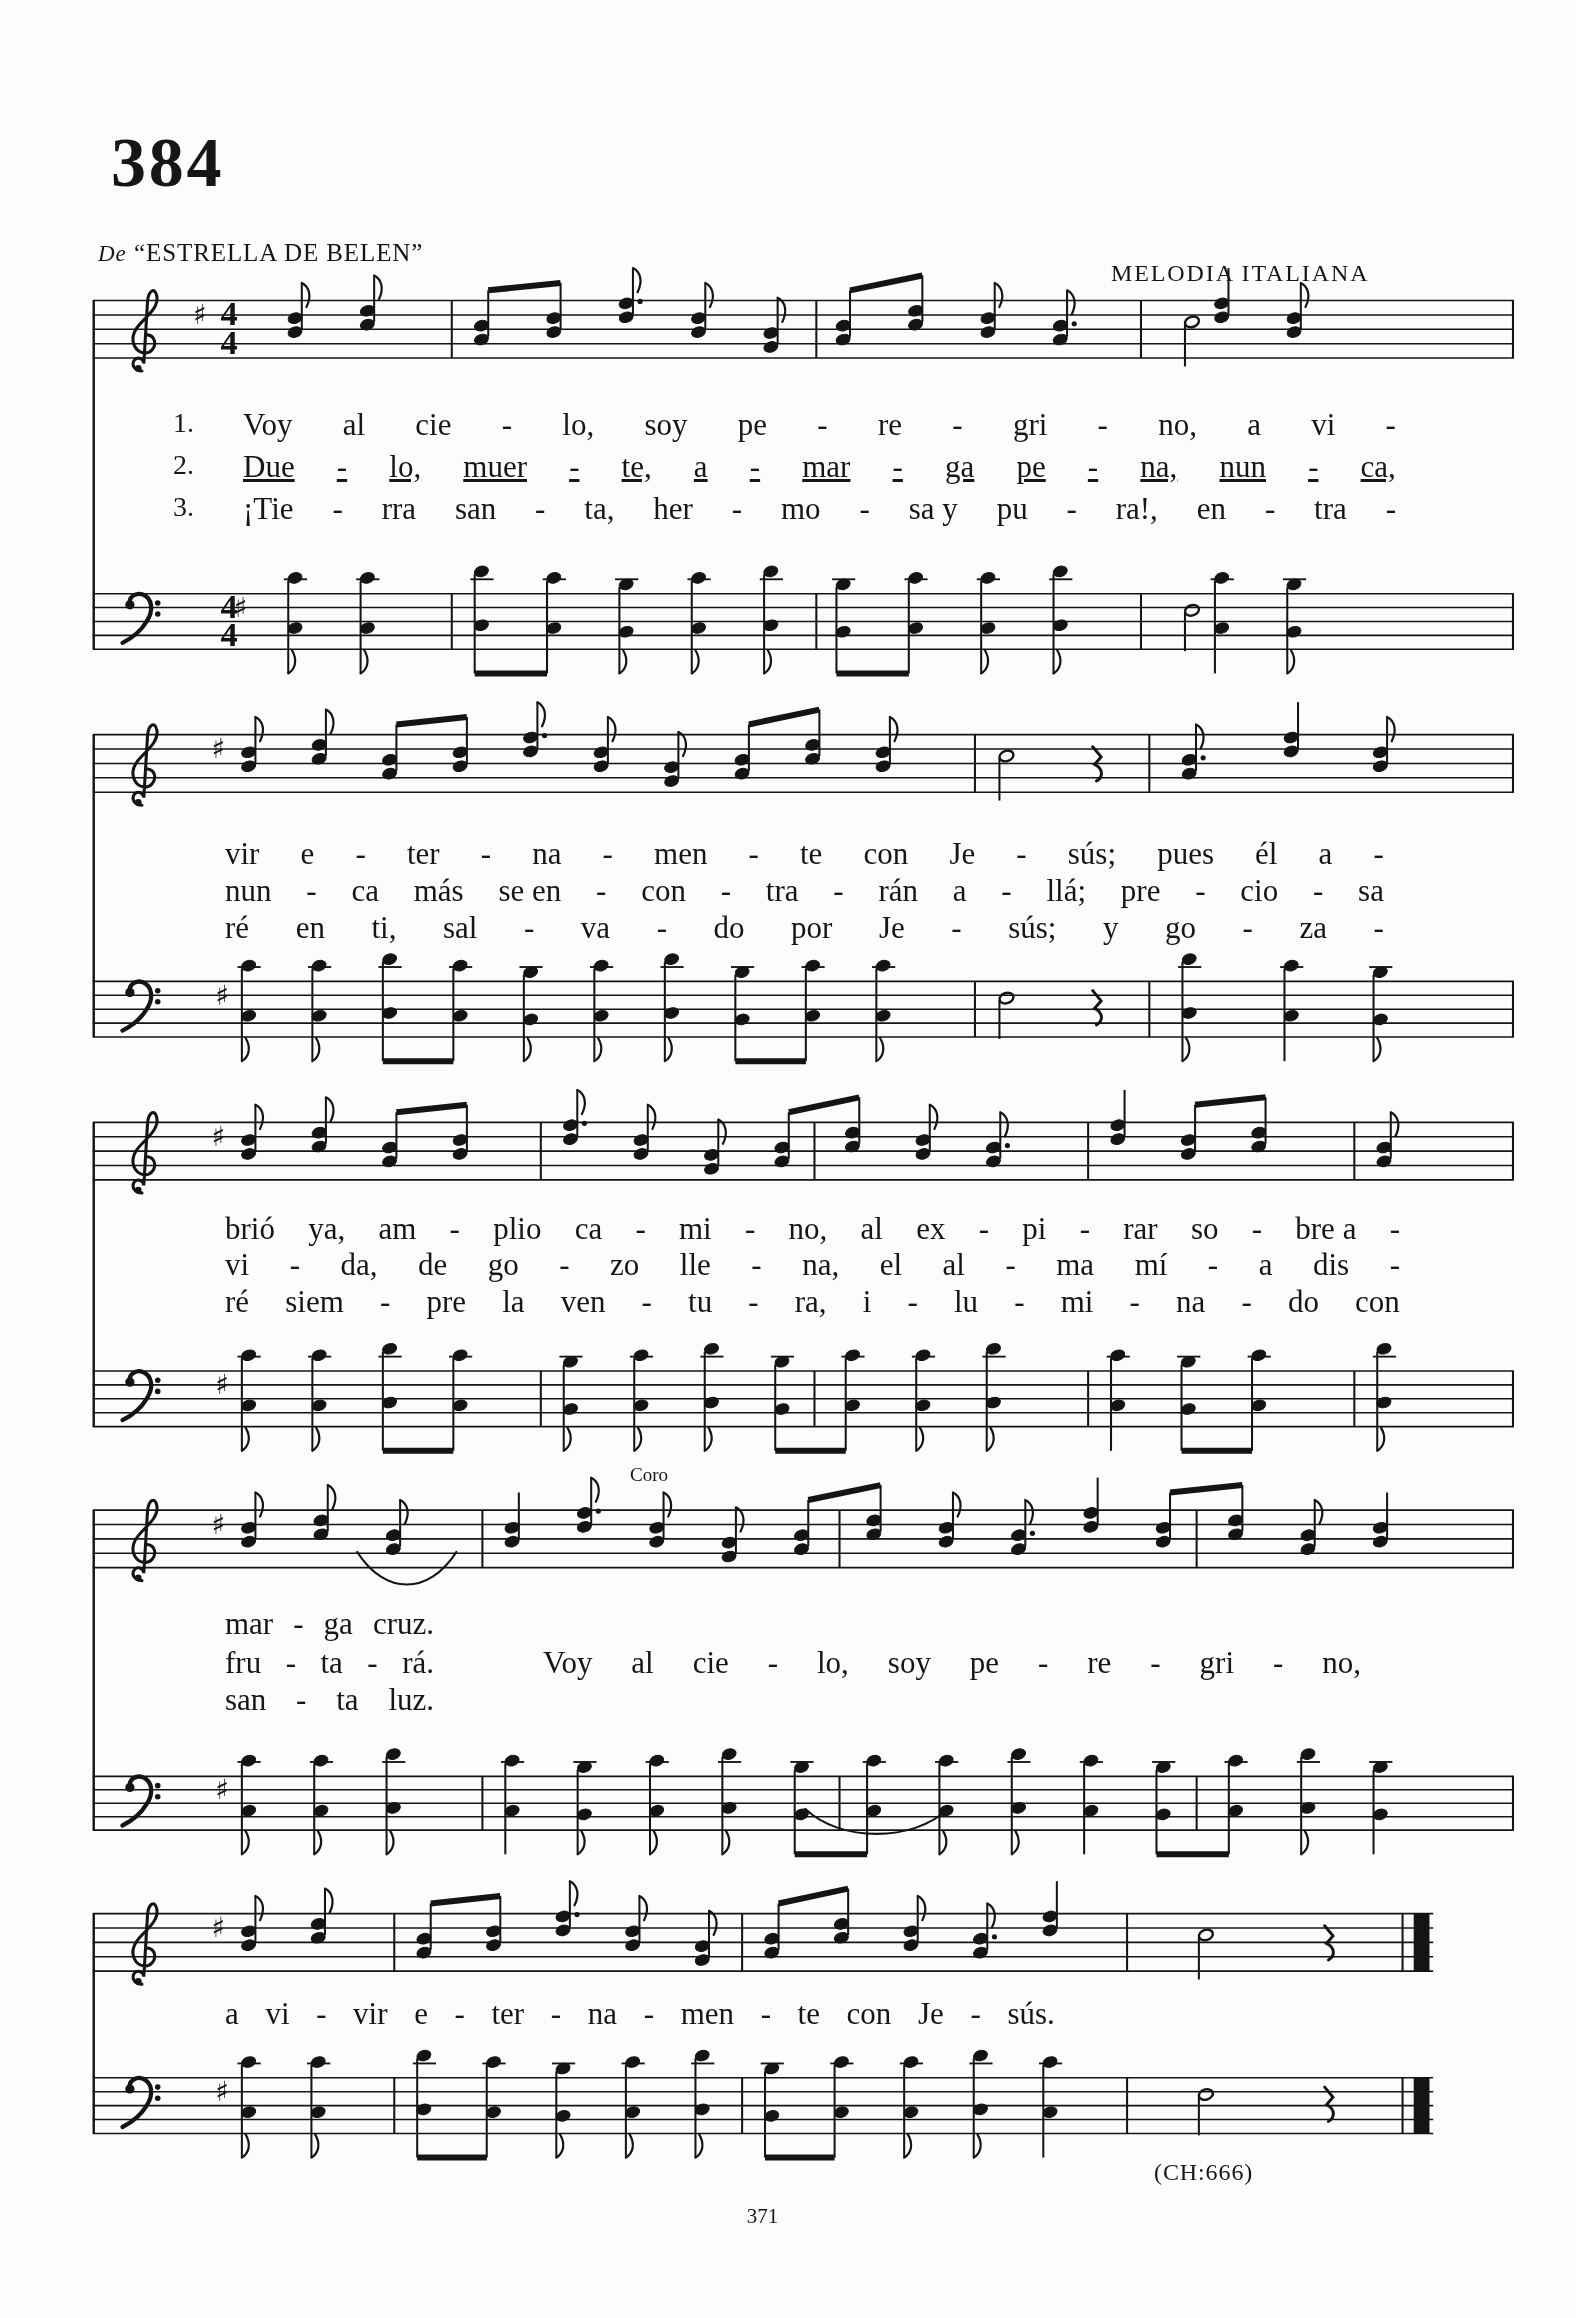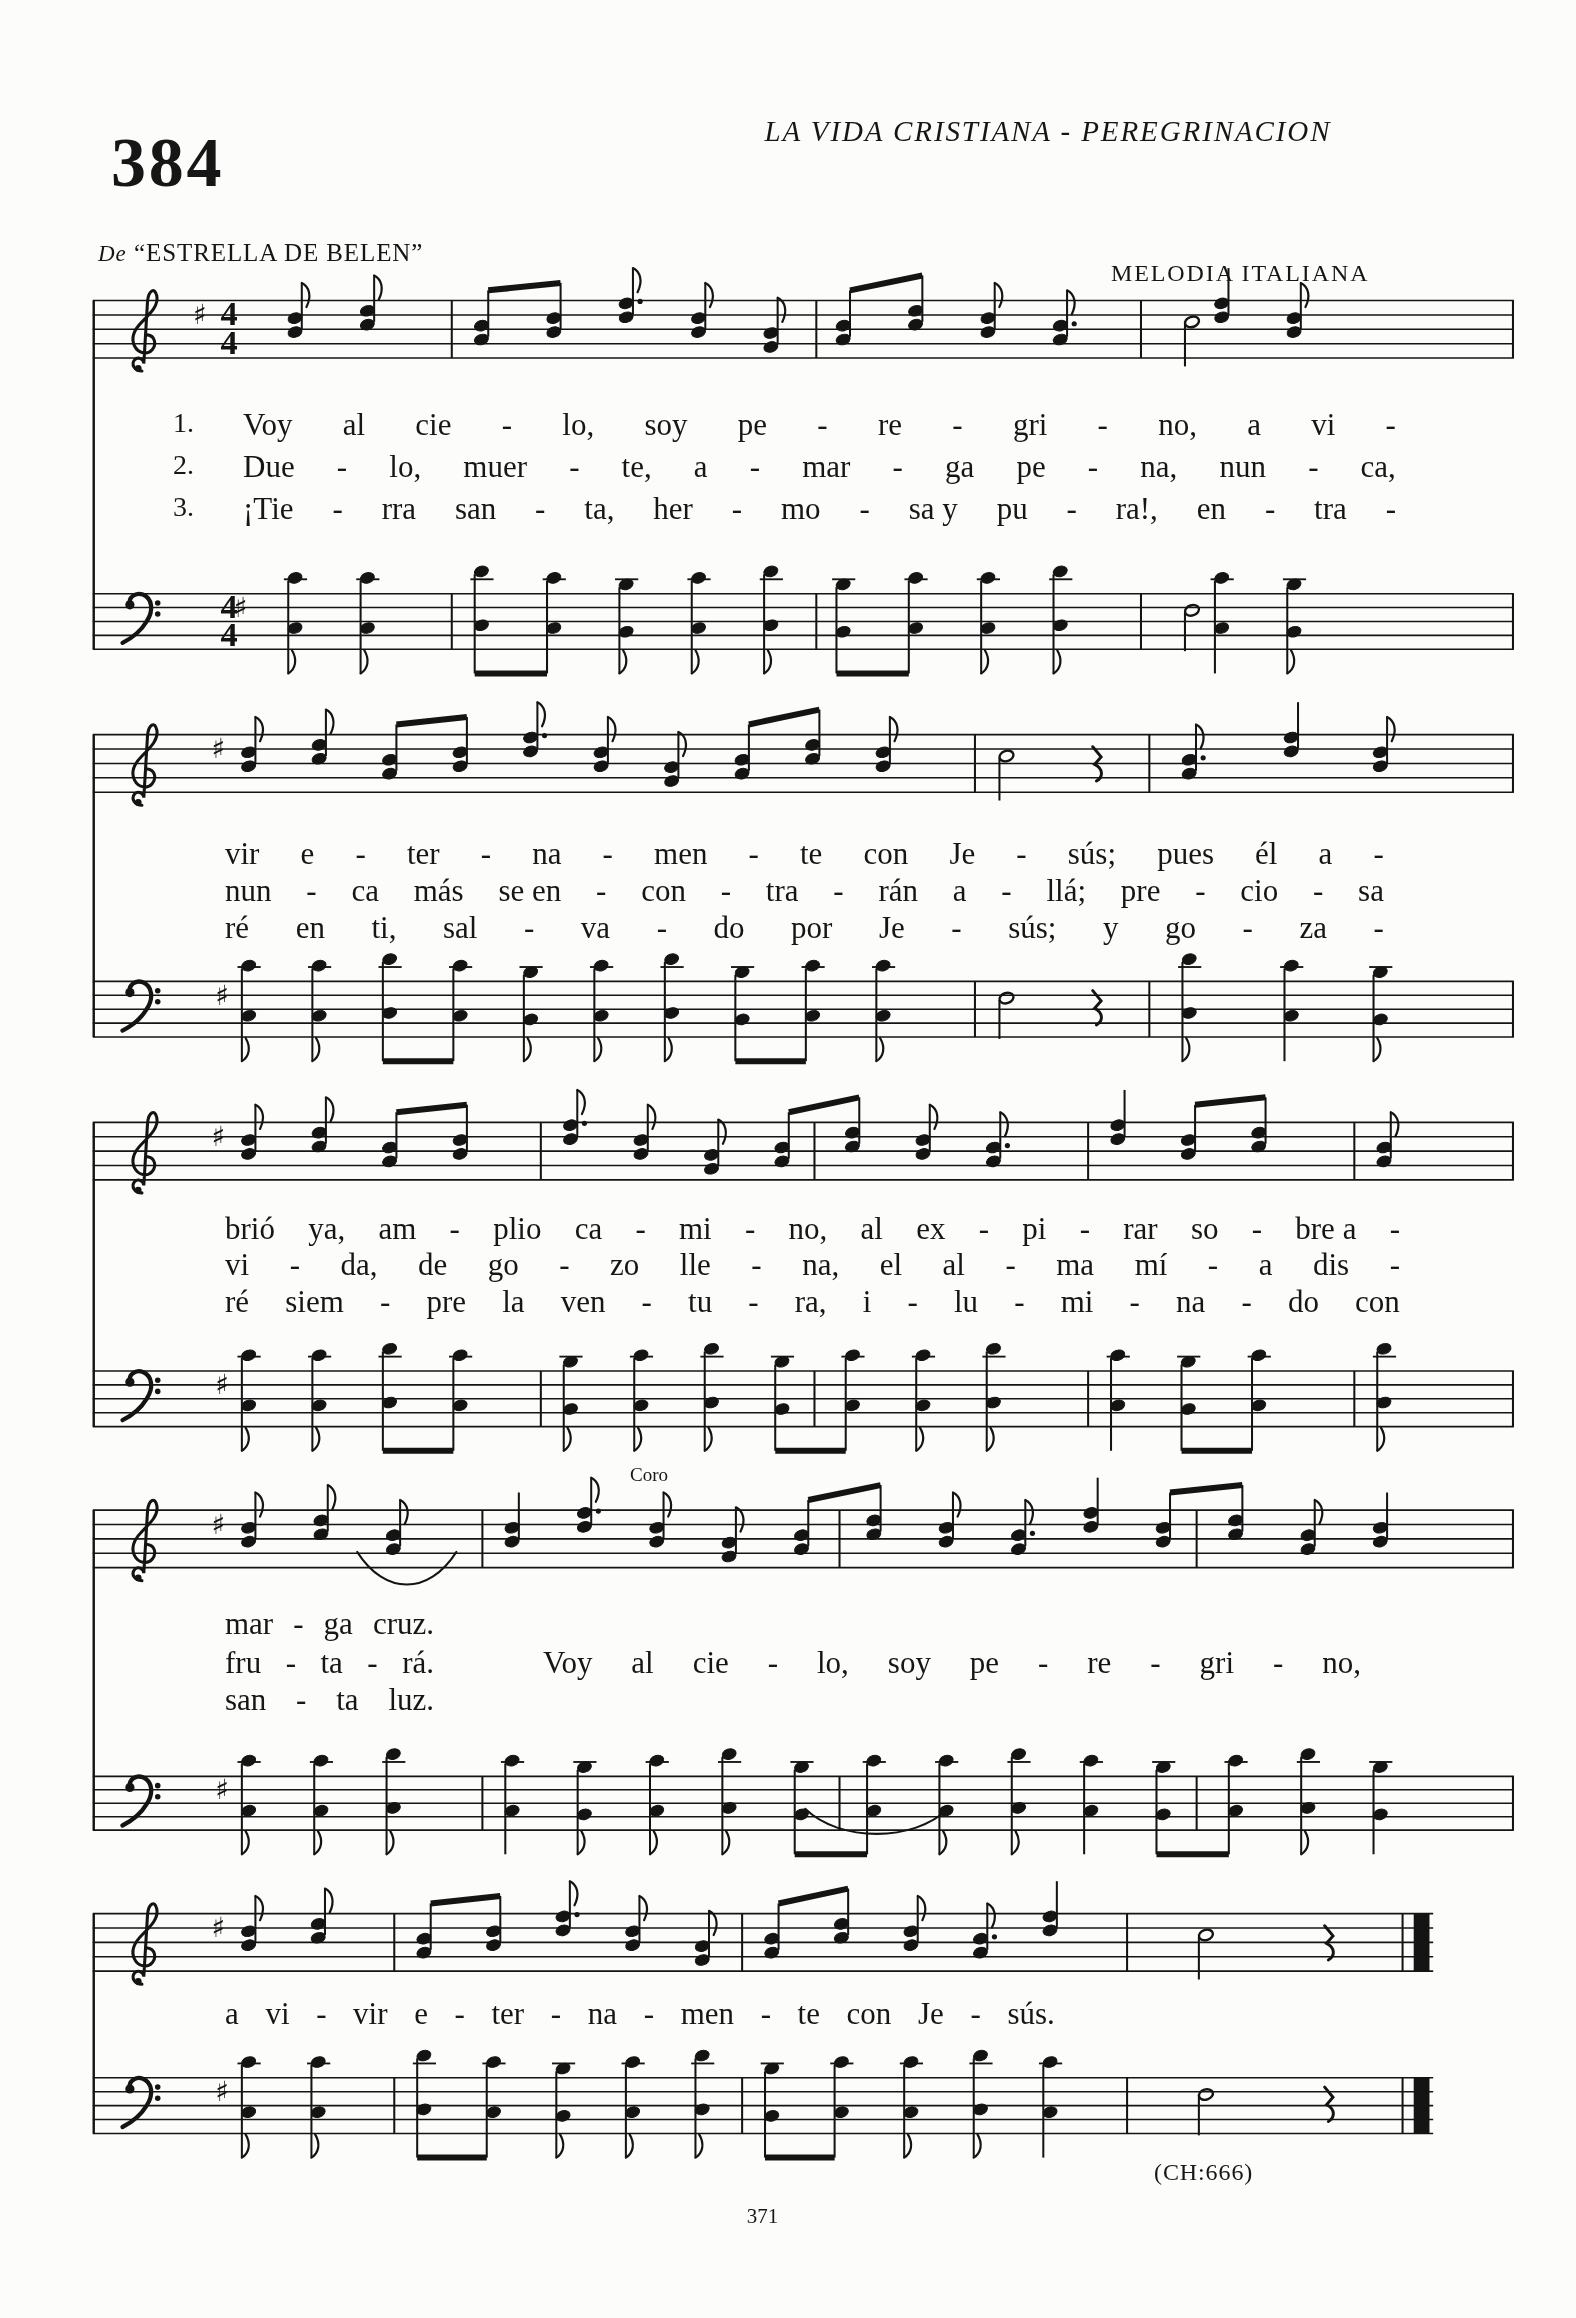"LA VIDA CRISTIANA - PEREGRINACION" div.abs { html: <div>LA VIDA CRISTIANA - PEREGRINACION</div> -> none }
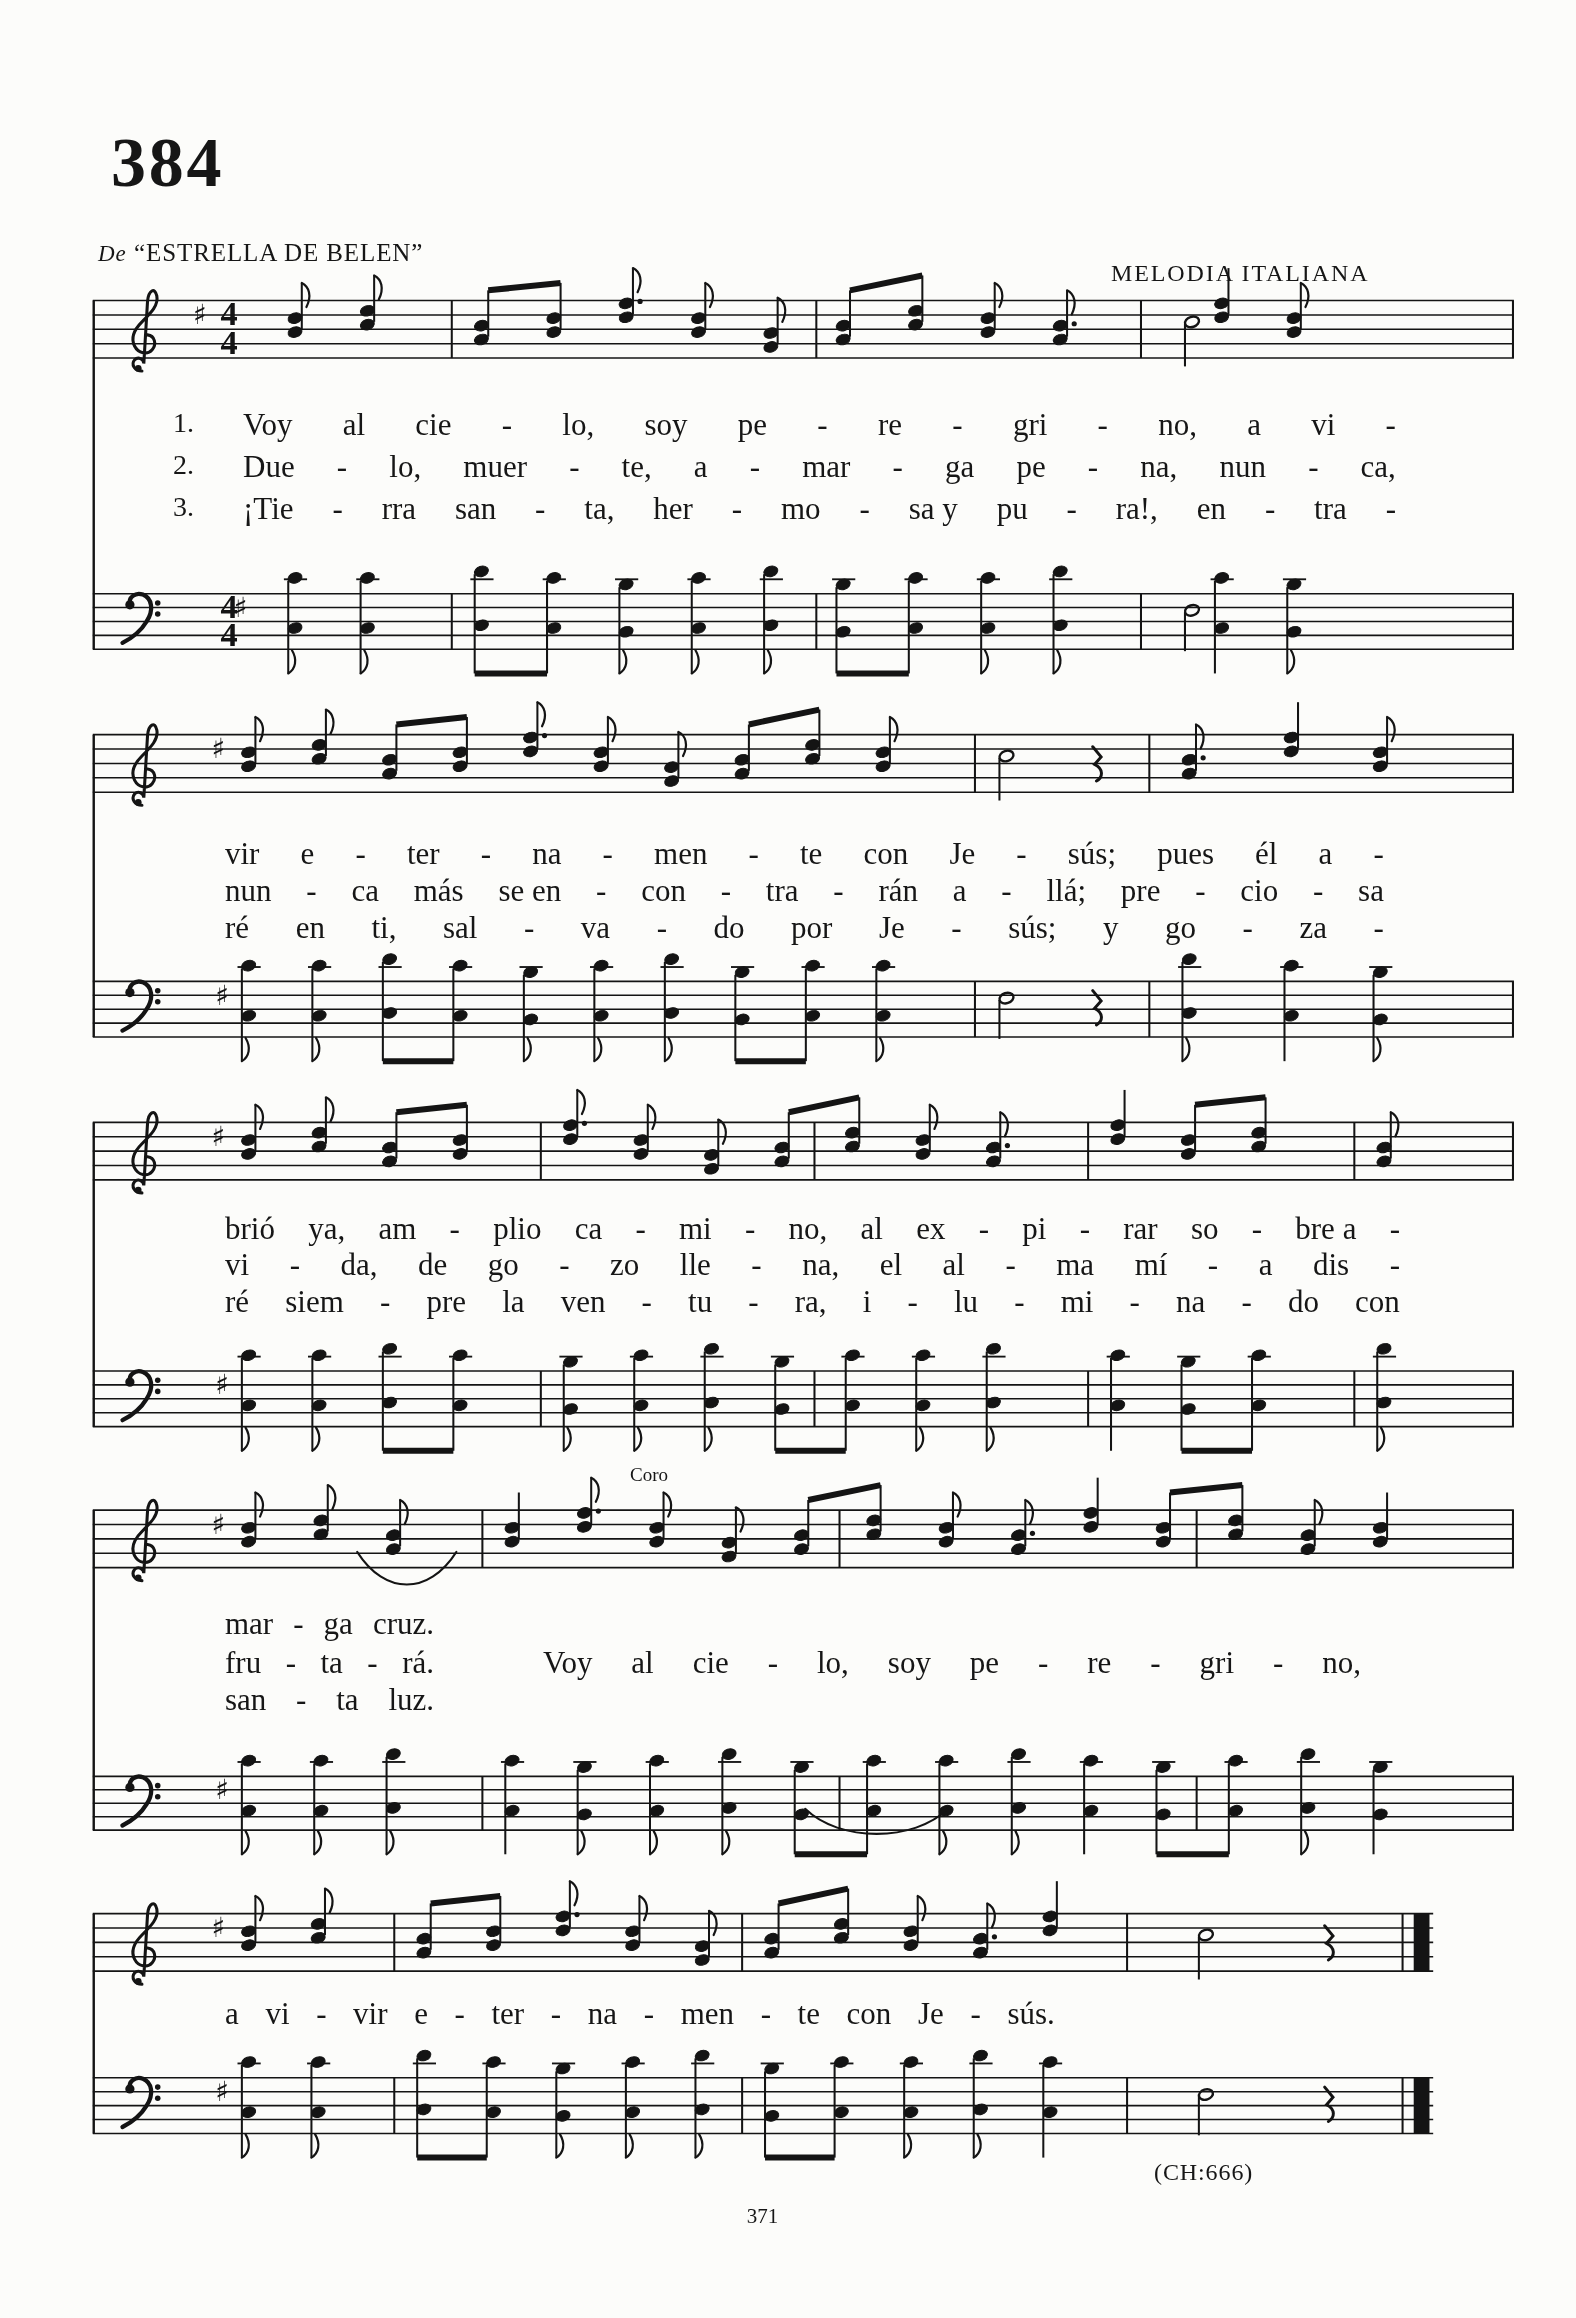"Due" div.lyric-line { text-decoration: none -> underline }
